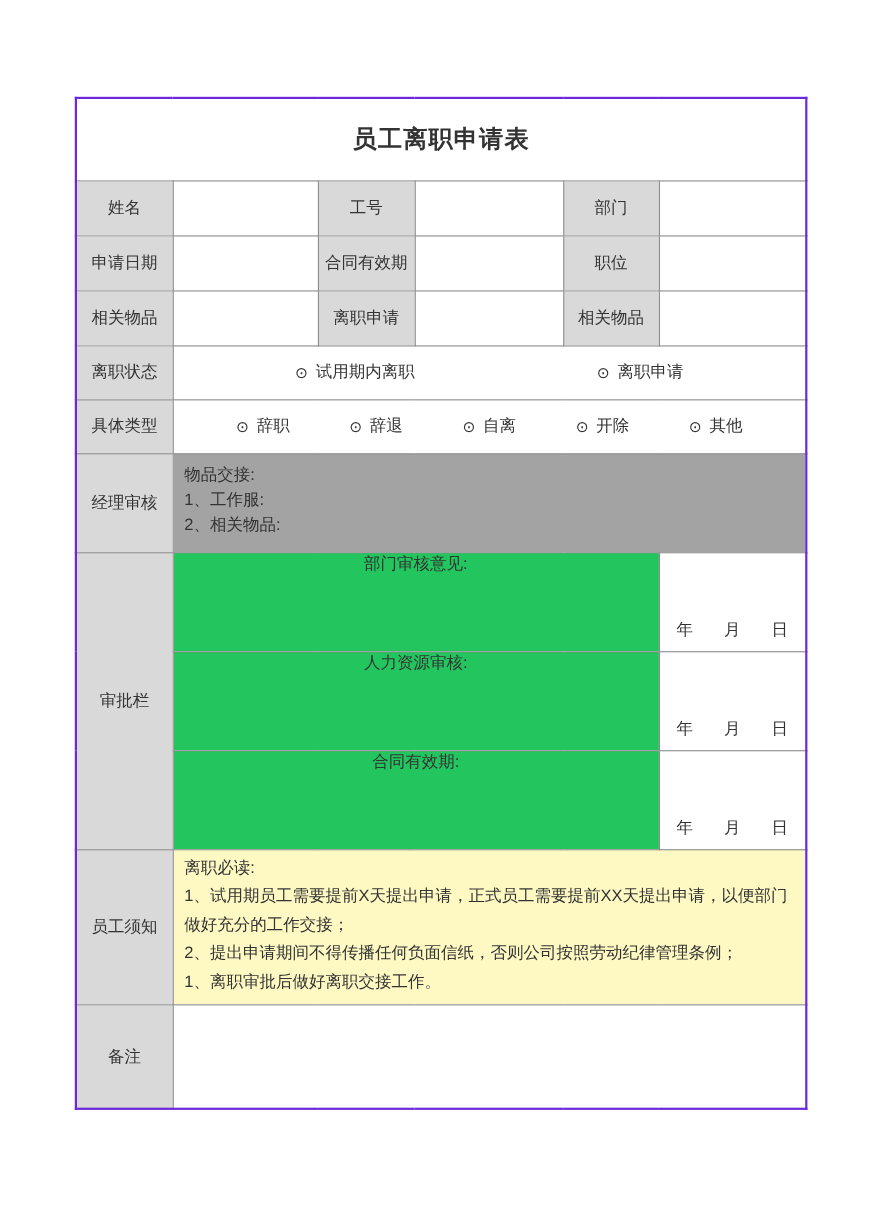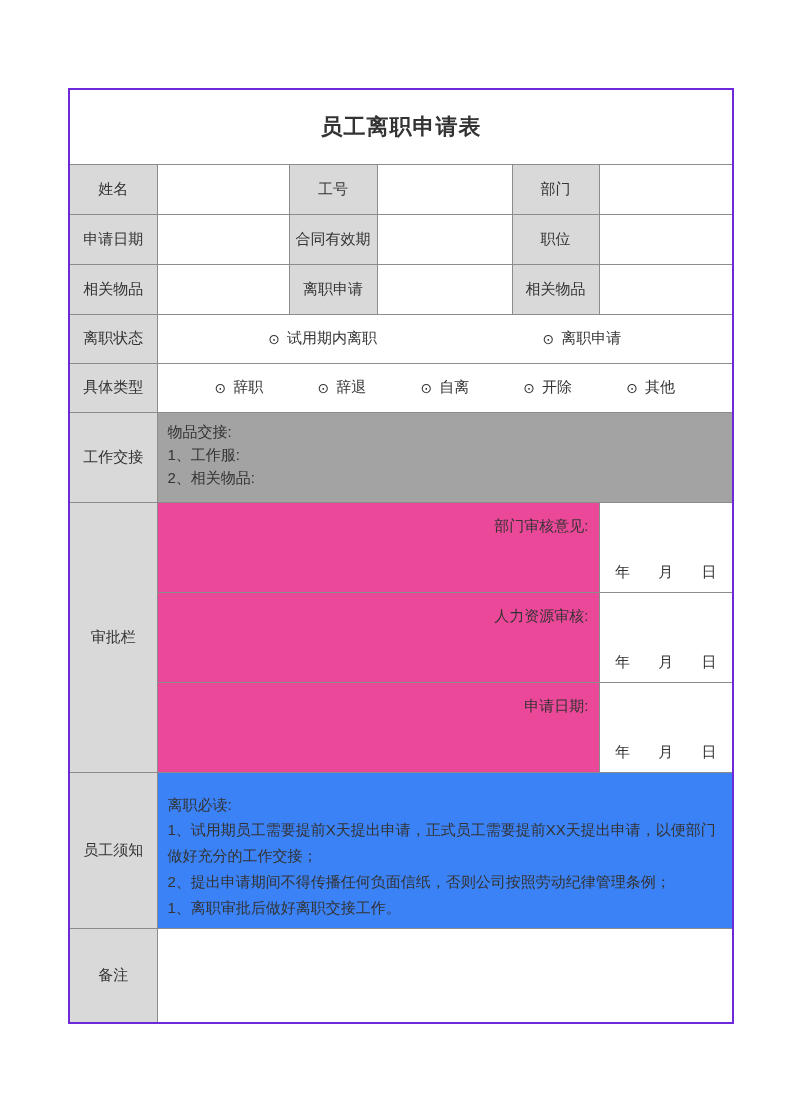"工作交接" td.label { text: 工作交接 -> 经理审核 }
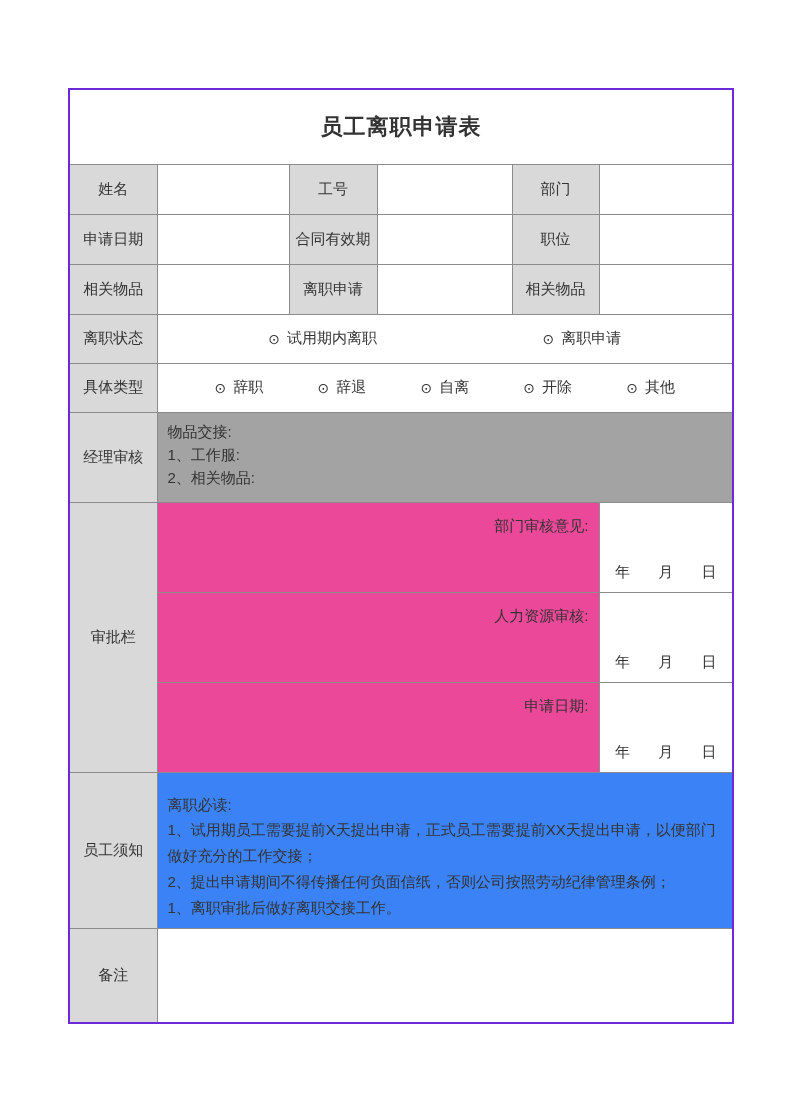"部门审核意见:" td.approval-main { background: #ec4899 -> #22c55e; padding: 14px 10px -> 0 10px; text-align: right -> center }
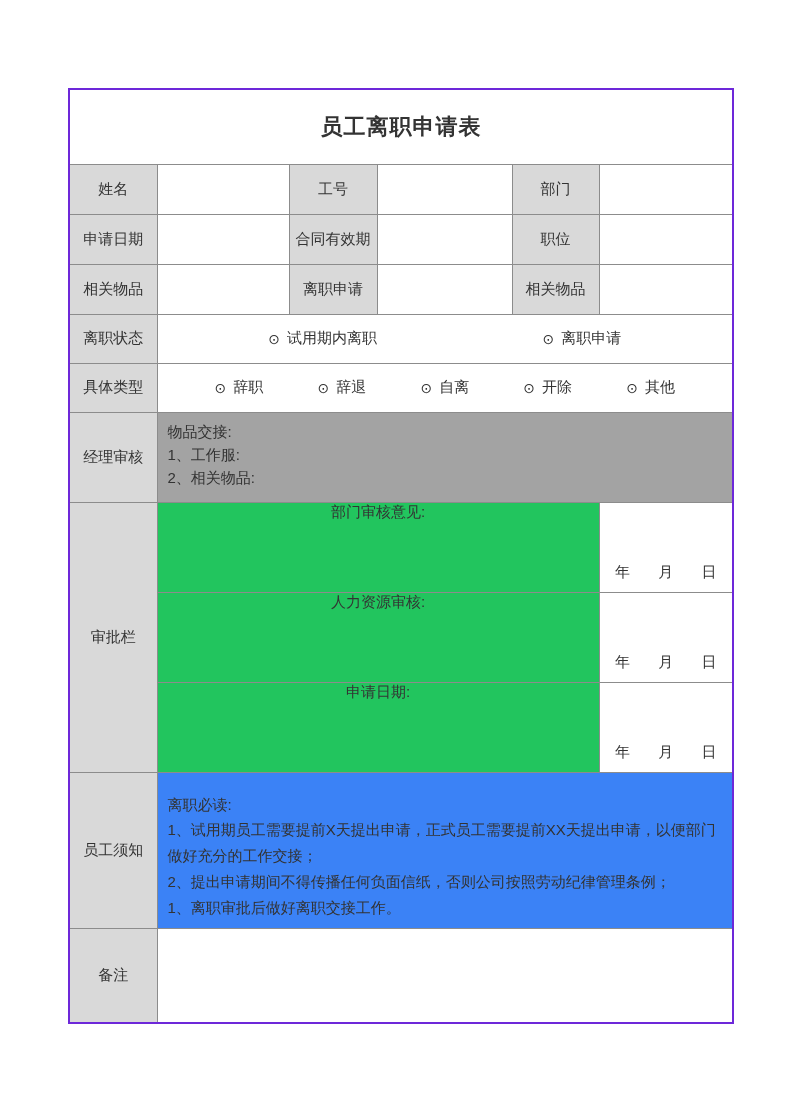"申请日期:" td.approval-main { text: 申请日 -> 合同有效 }
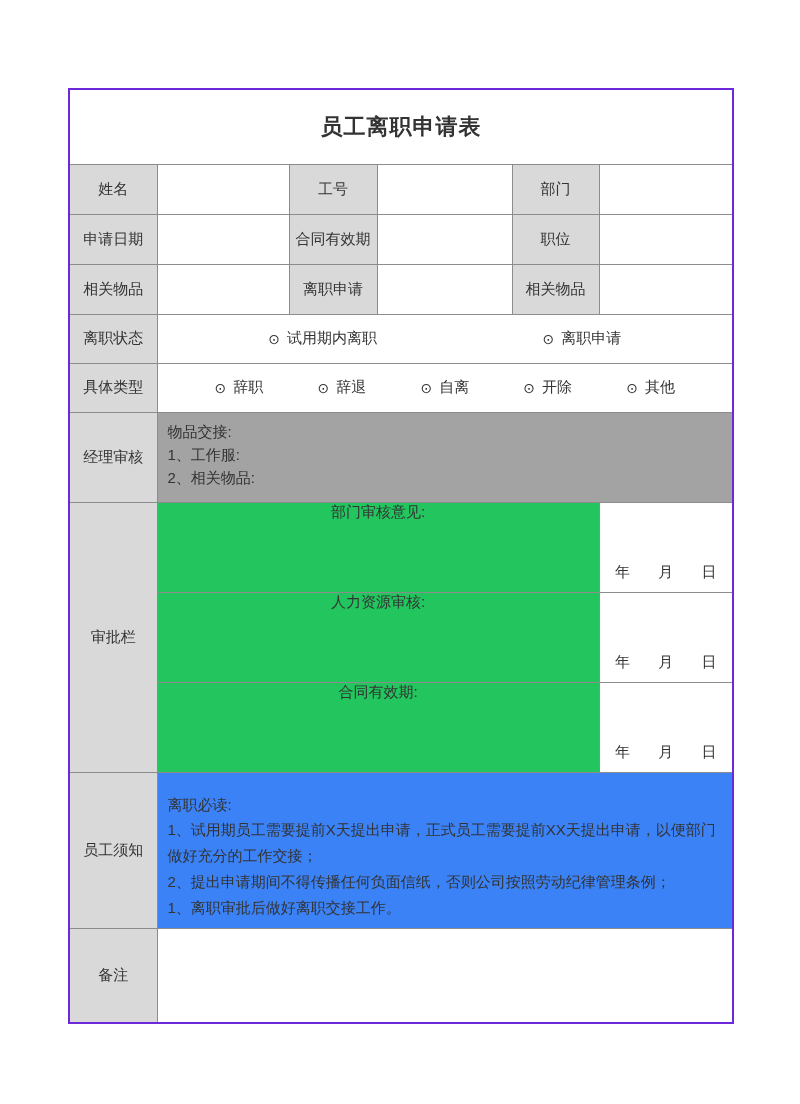"离职必读:" td.notice-cell { background: #3b82f6 -> #fef9c3; padding: 19px 12px 8px 10px -> 4px 12px 8px 10px }
